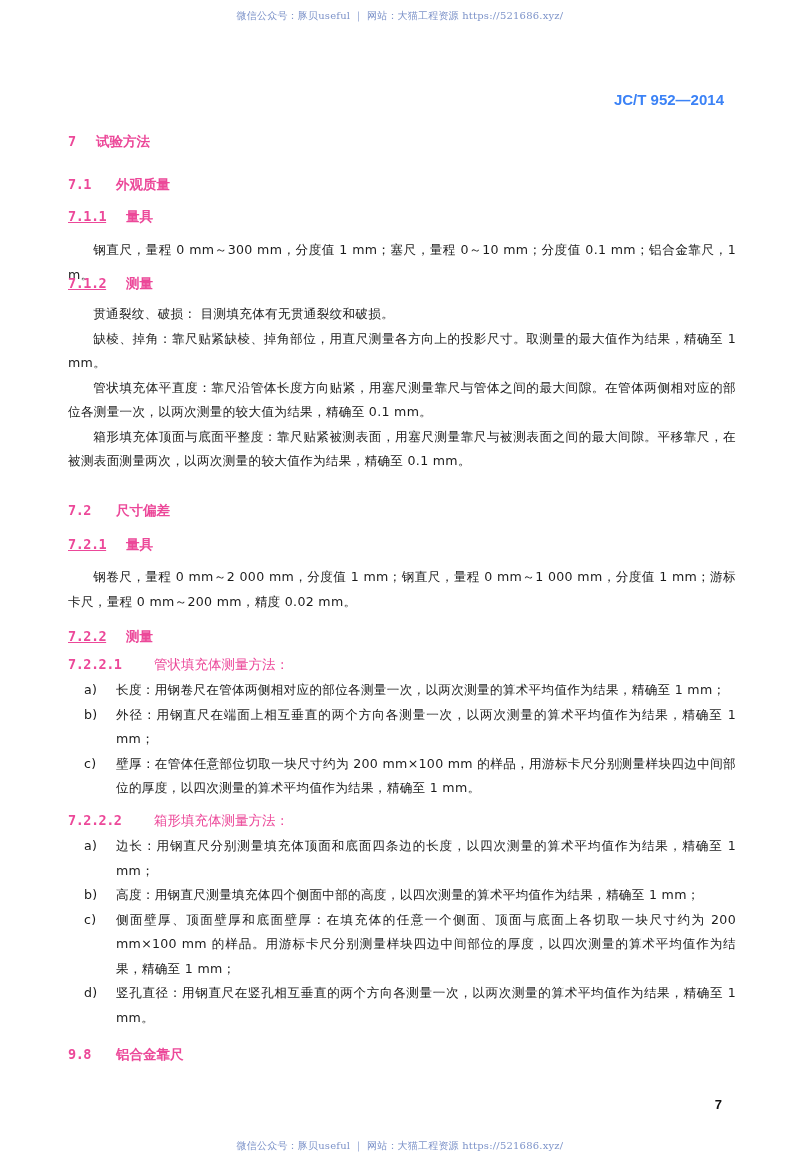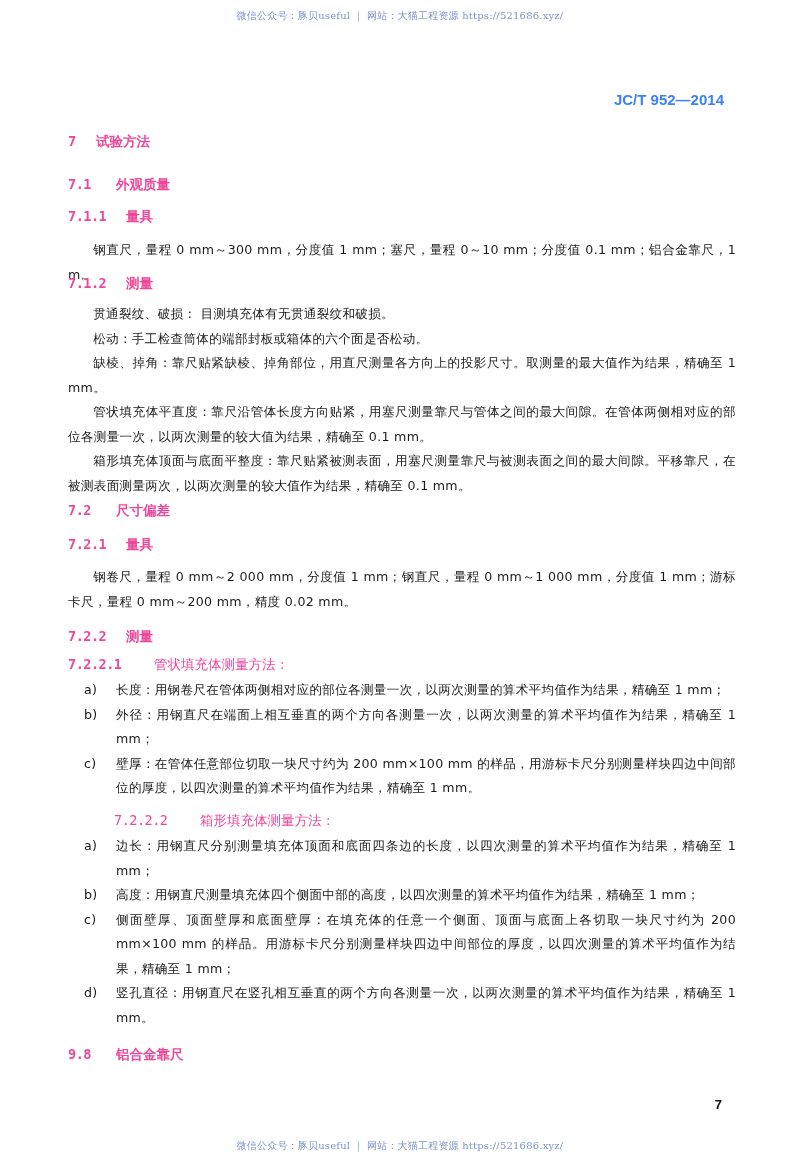"7.1.1" .h .num.w3 { text-decoration: none -> underline }
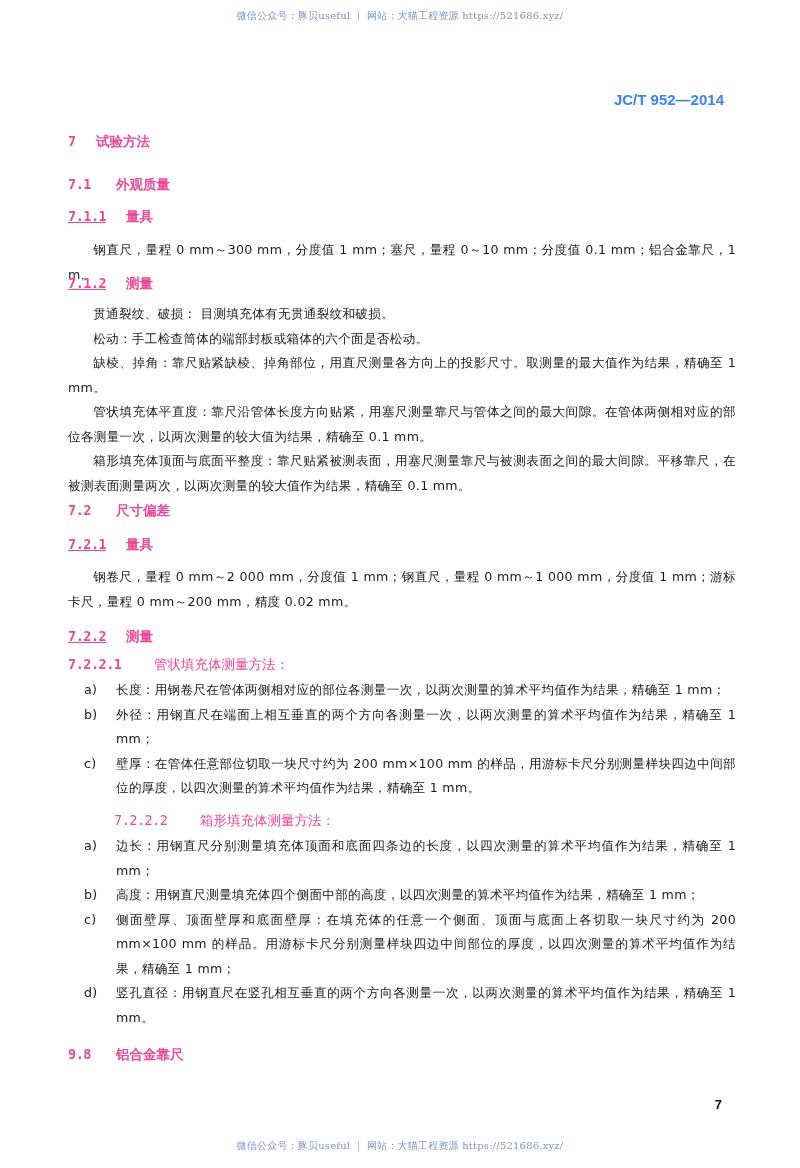"松动：手工检查筒体的端部封板或箱体的六个面是否松动。" div.p { html: <div>松动：手工检查筒体的端部封板或箱体的六个面是否松动。</div> -> none }
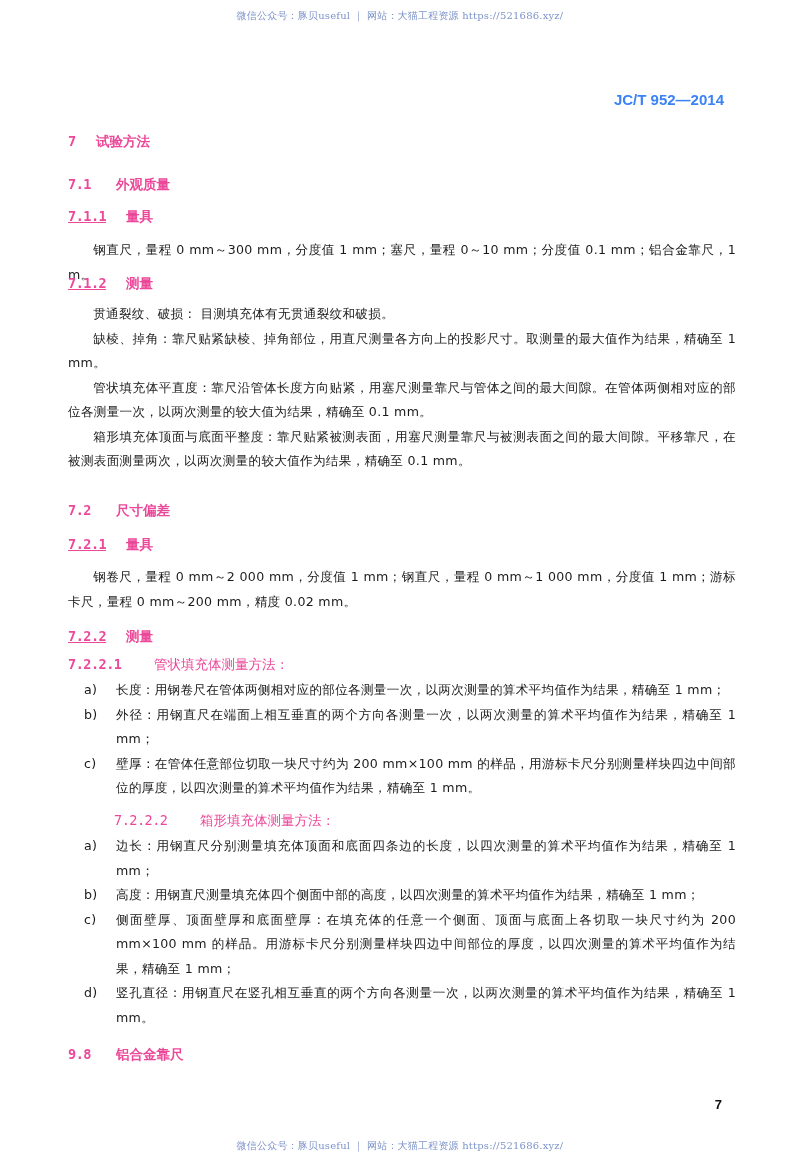"7.2.2.2" span.num { font-weight: normal -> bold; margin-left: 46px -> none }
